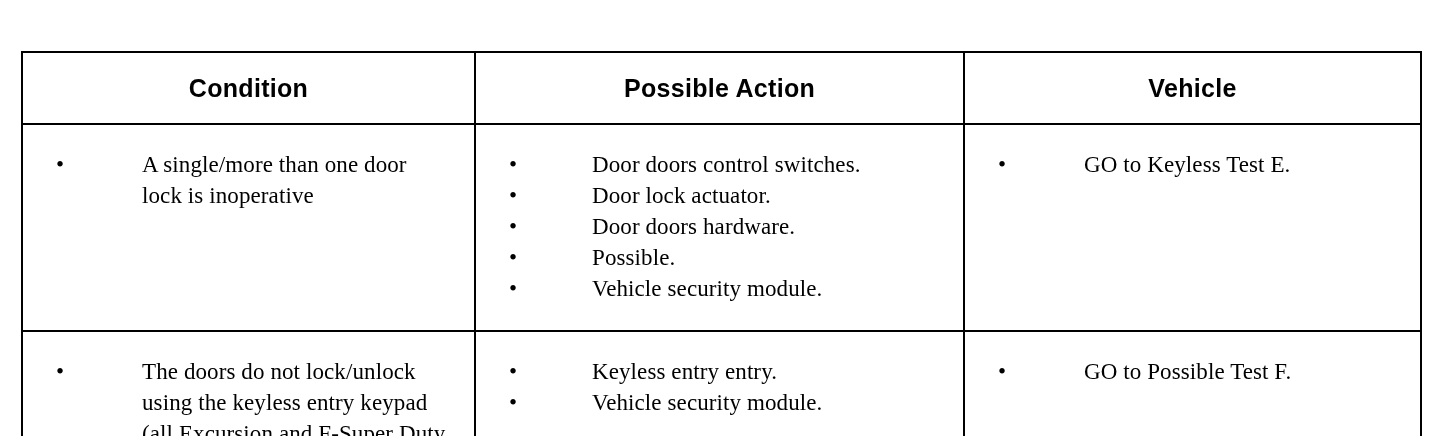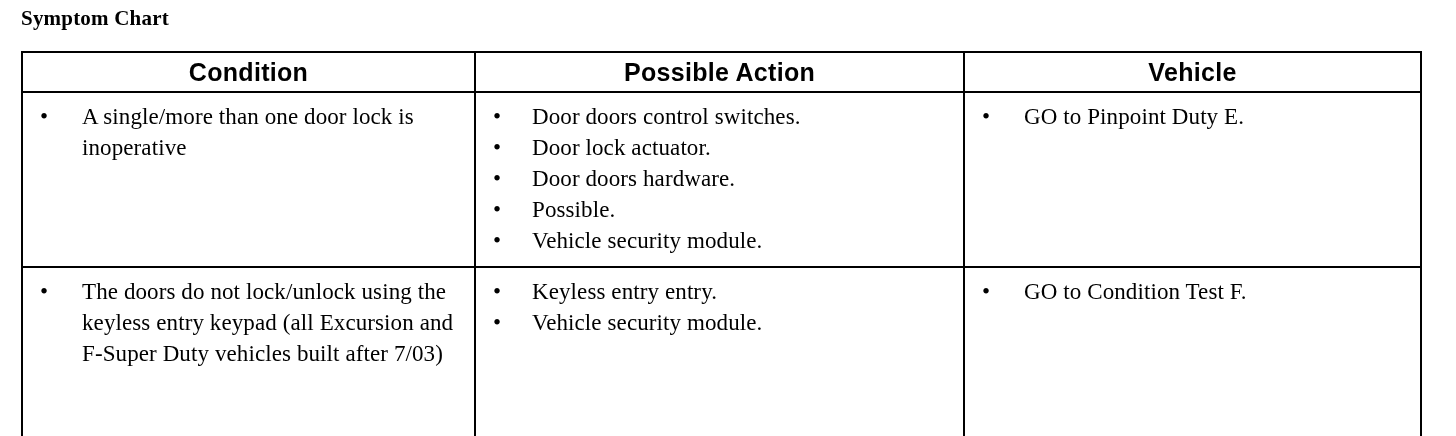"Symptom Chart" div.doc-title { html: <div>Symptom Chart</div> -> none }
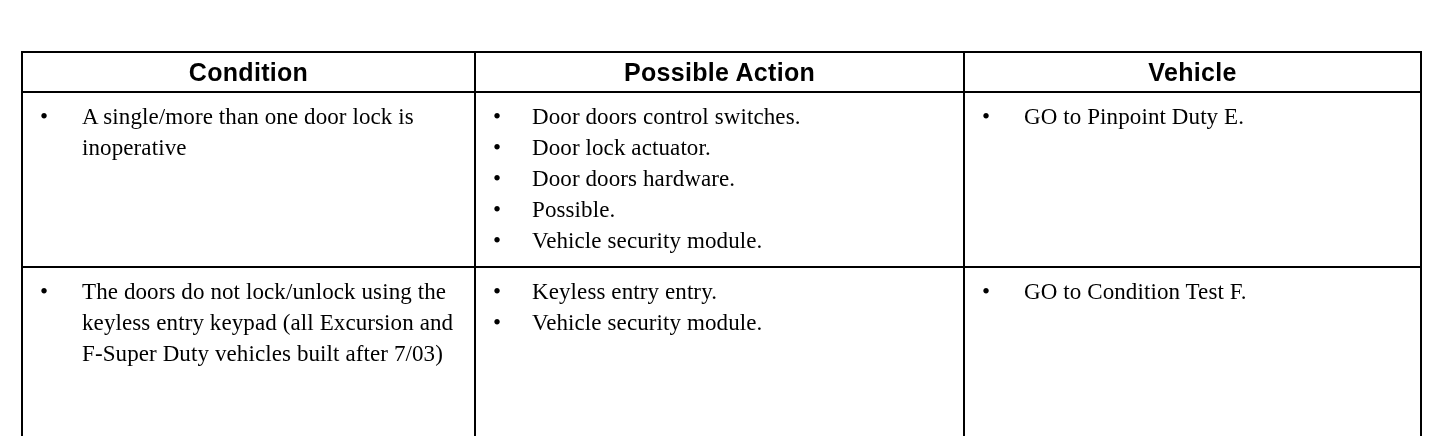"Condition" .symptom-table th, .symptom-table td { padding: 0 -> 16px }
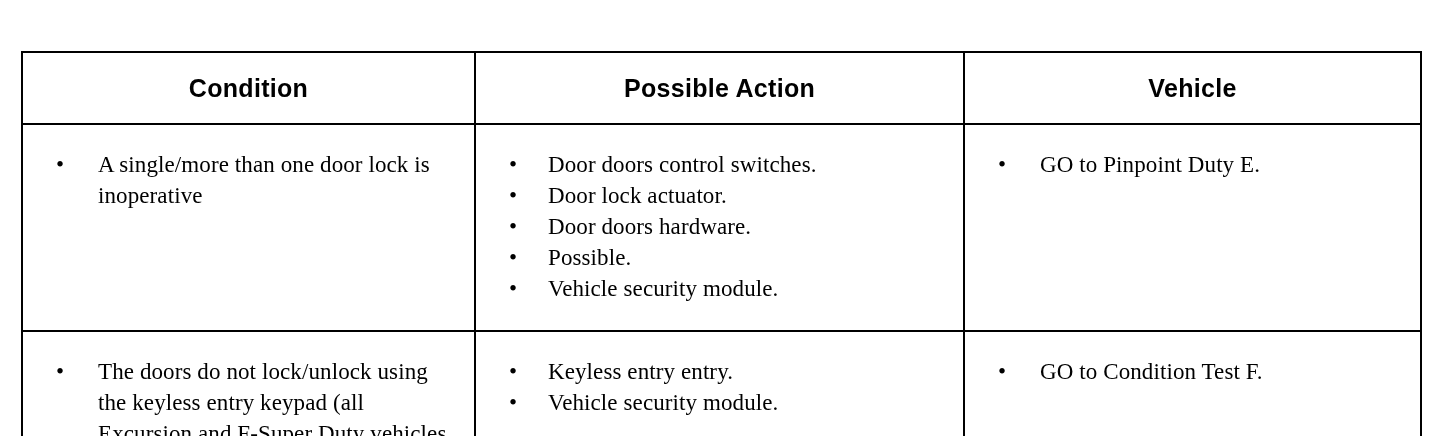"A single/more than one door" .bullet-text { margin-left: none -> 44px }
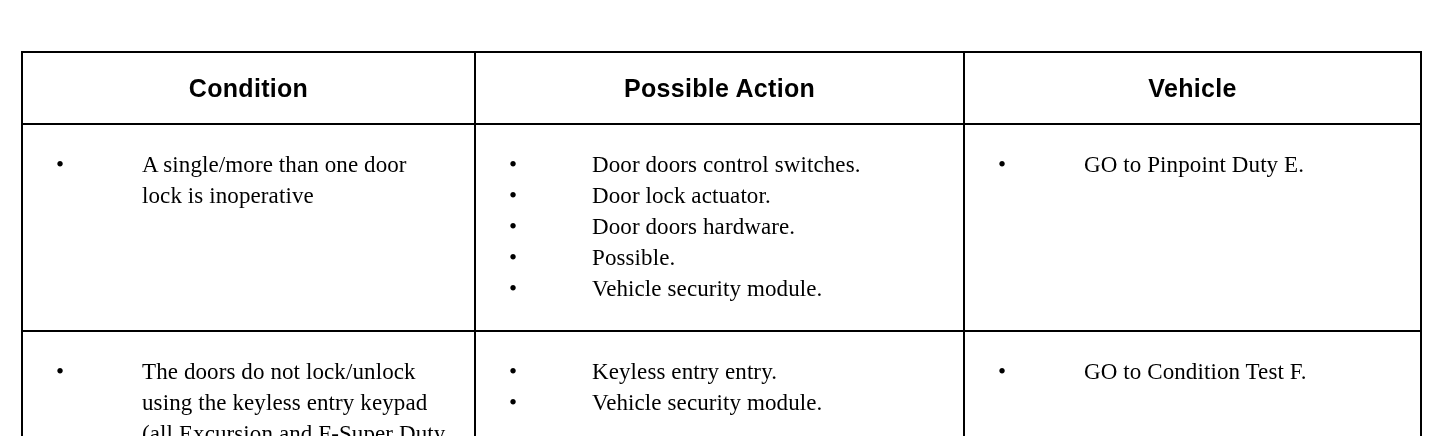"GO to Pinpoint Duty E." span.bullet-text { text: Pinpoint Duty -> Keyless Test }
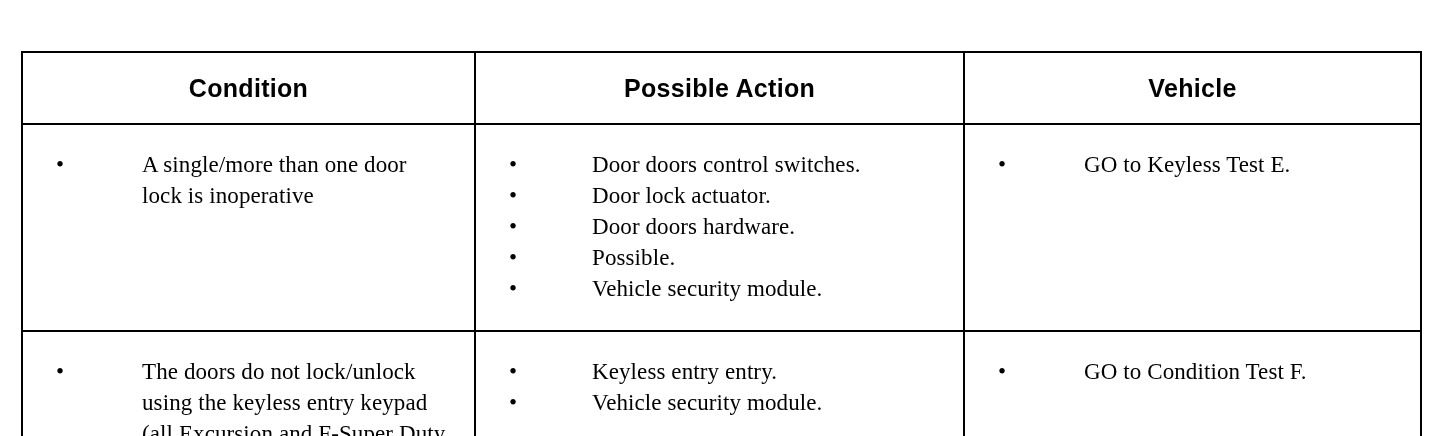"GO to Condition Test F." span.bullet-text { text: Condition -> Possible }
